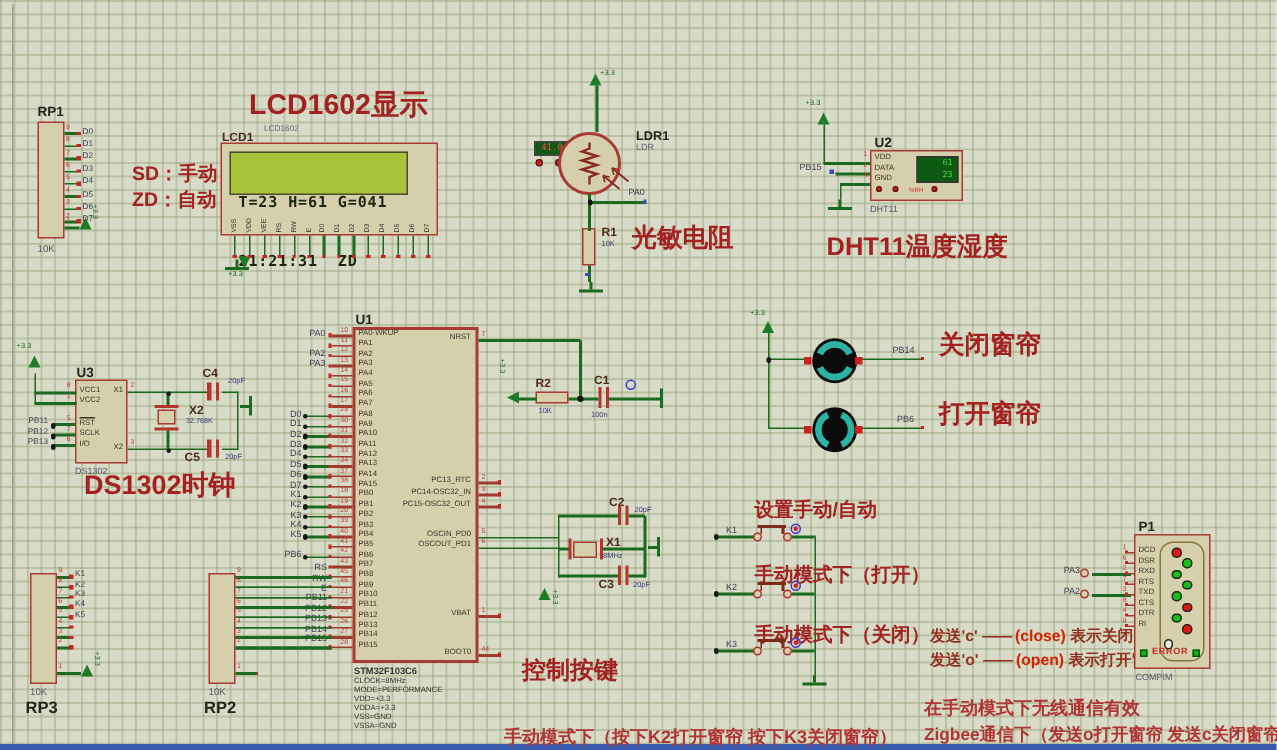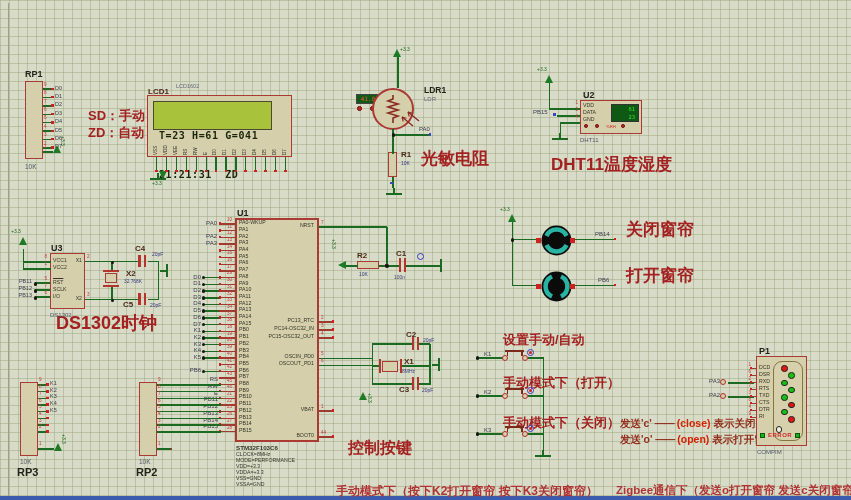"LCD1602显示" div.ann { html: none -> <div>LCD1602显示</div> }
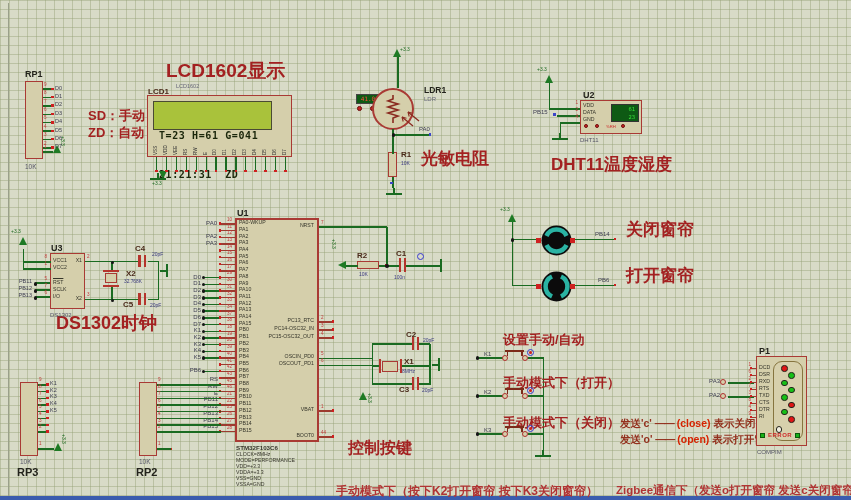"在手动模式下无线通信有效" div.note { html: none -> <div>在手动模式下无线通信有效</div> }
